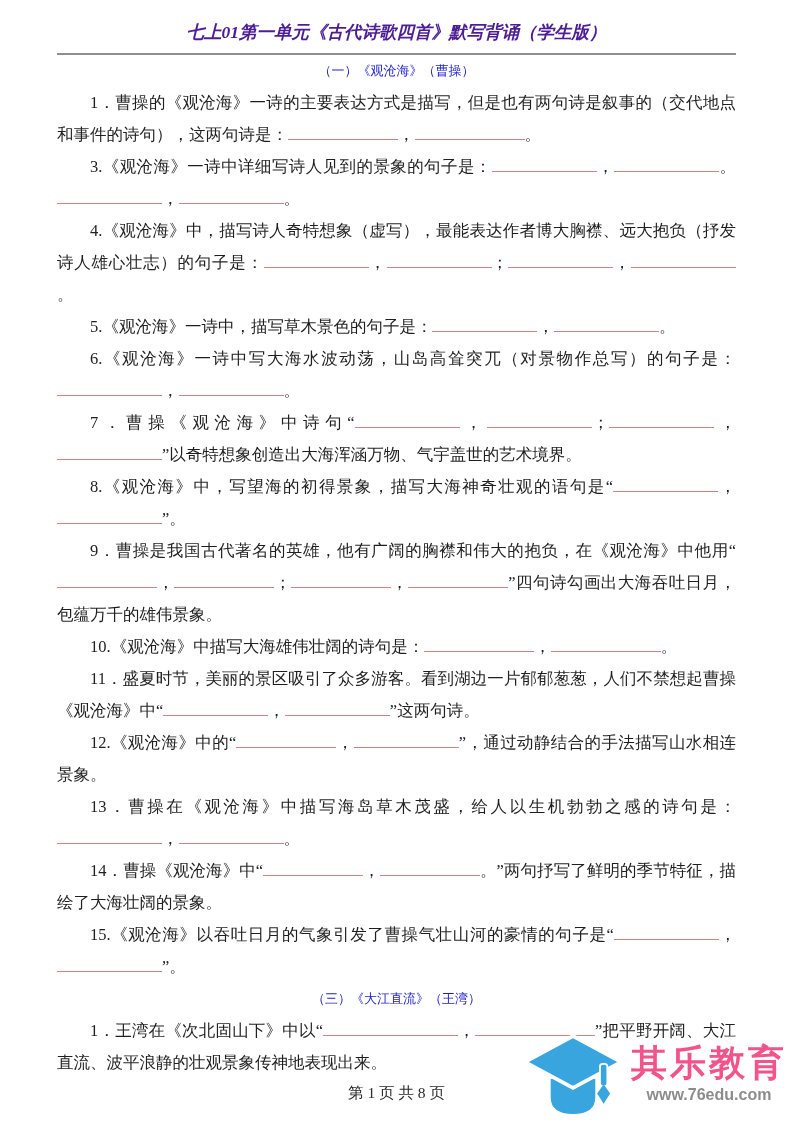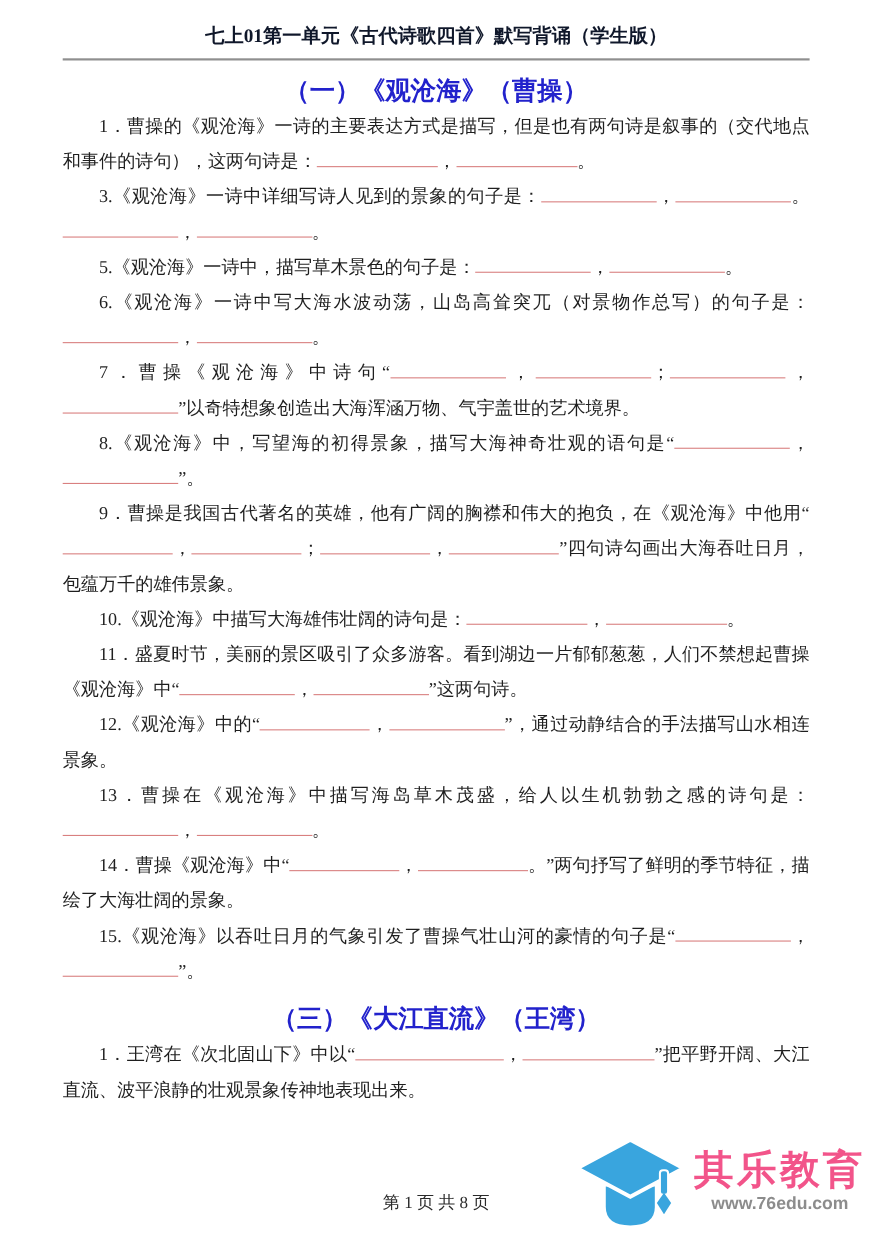"七上01第一单元《古代诗歌四首》默写背诵（学生版）" .doc-title { color: #0f172a -> #4c1d95; font-style: none -> italic }
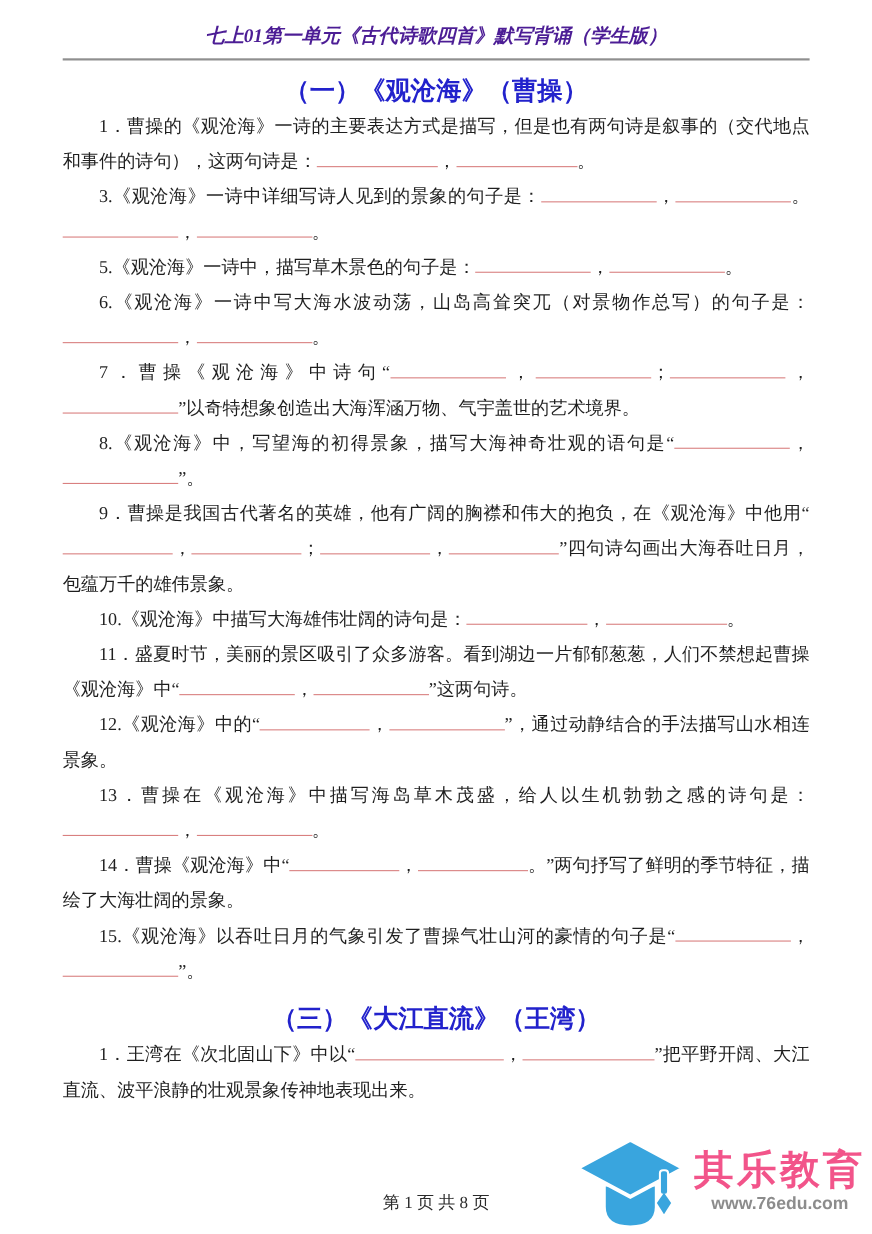"（一）《观沧海》（曹操）" .section-heading { font-size: 23px -> 13px; font-weight: bold -> normal; margin-top: 12px -> 0 }
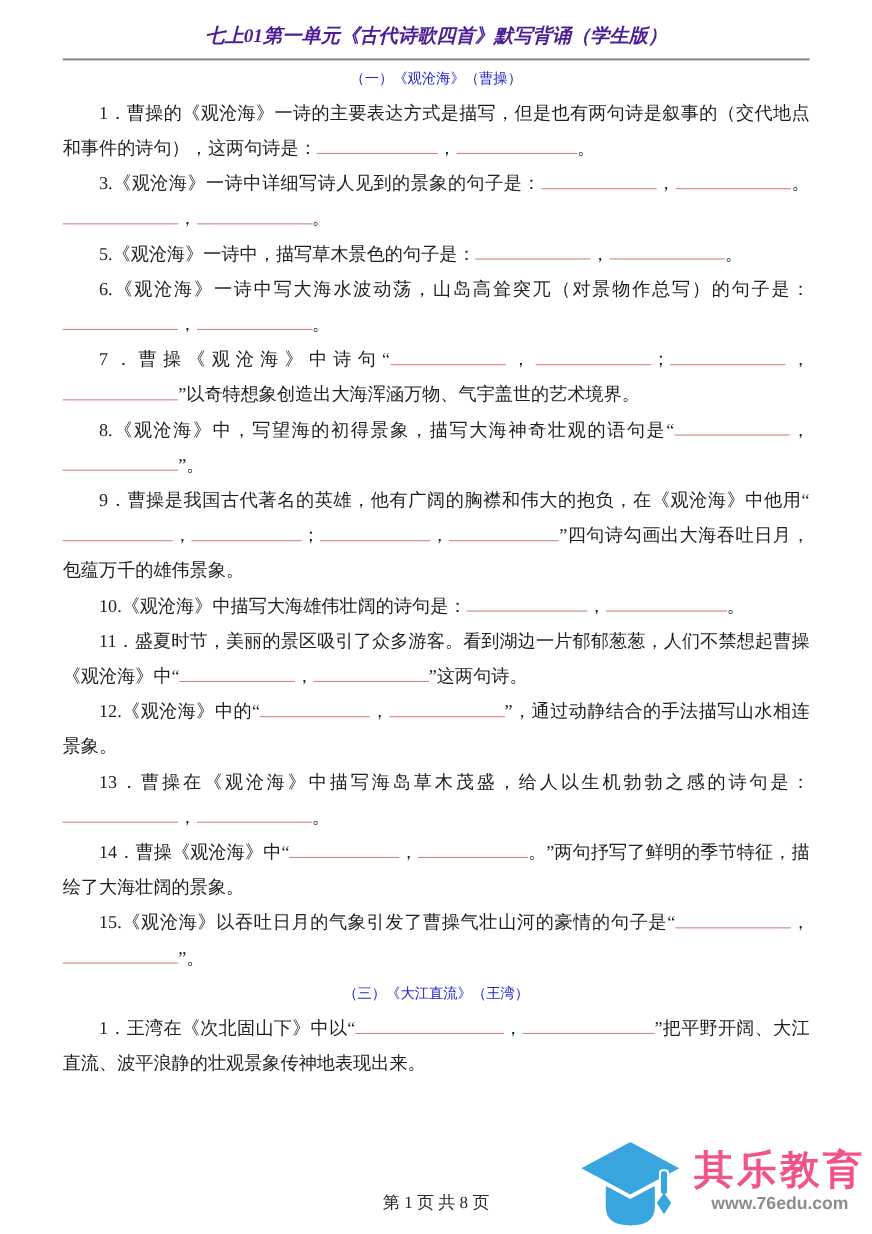"4.《观沧海》中，描写诗人奇特想象（虚写），最能表达作者博大胸襟、远大抱负（抒发" p.question { html: none -> <p>4.《观沧海》中，描写诗人奇特想象（虚写），最能表达作者博大胸襟、远大抱负（抒发诗人雄心壮志）的句子是：<span></span>，<span></span>；<span></span>，<span></span>。</p> }
